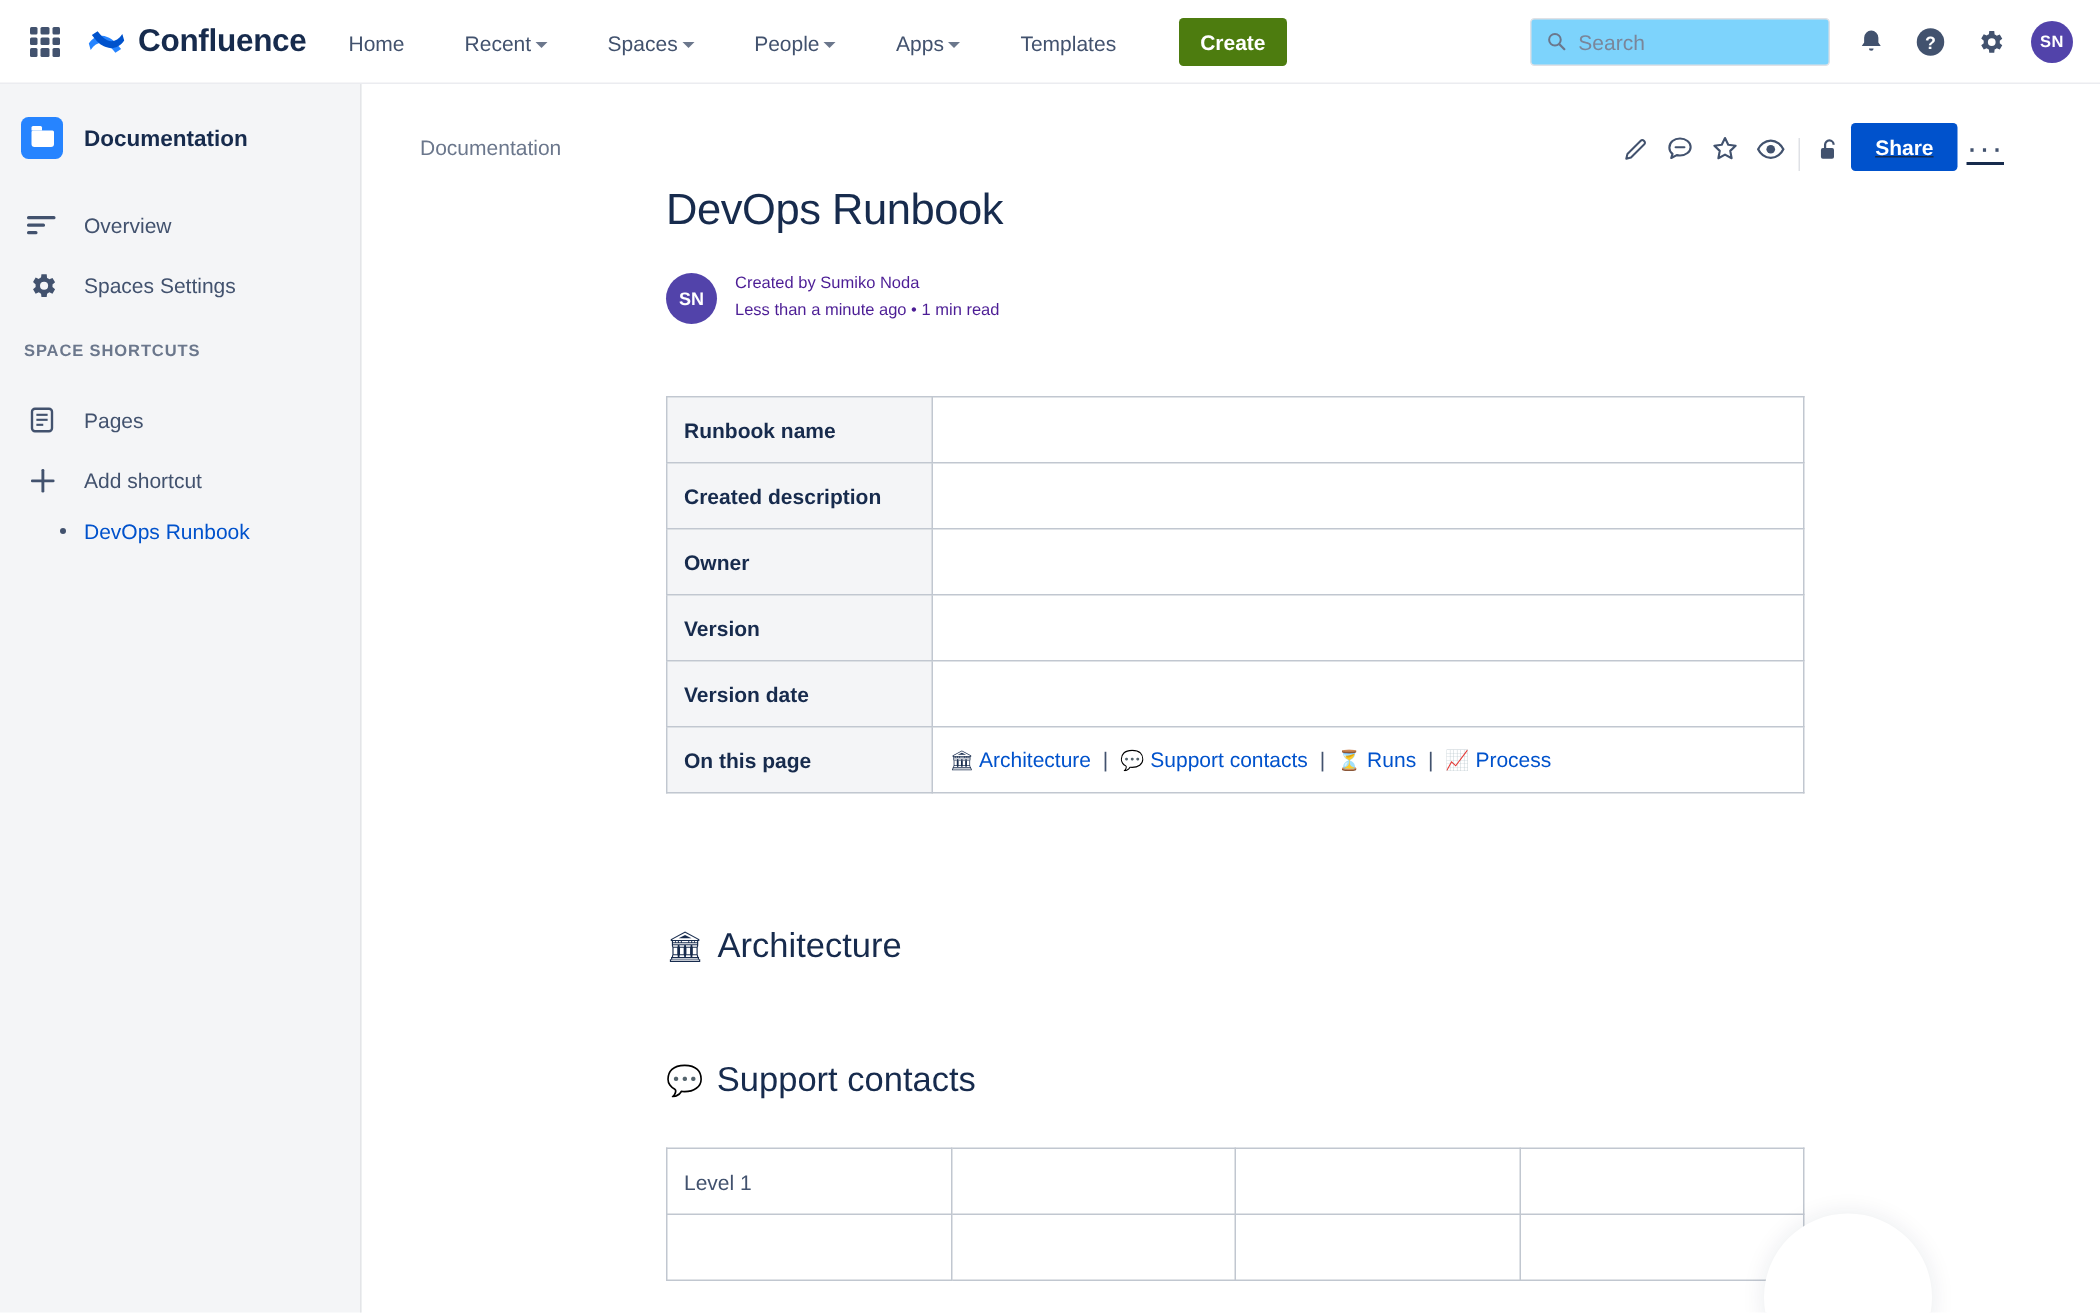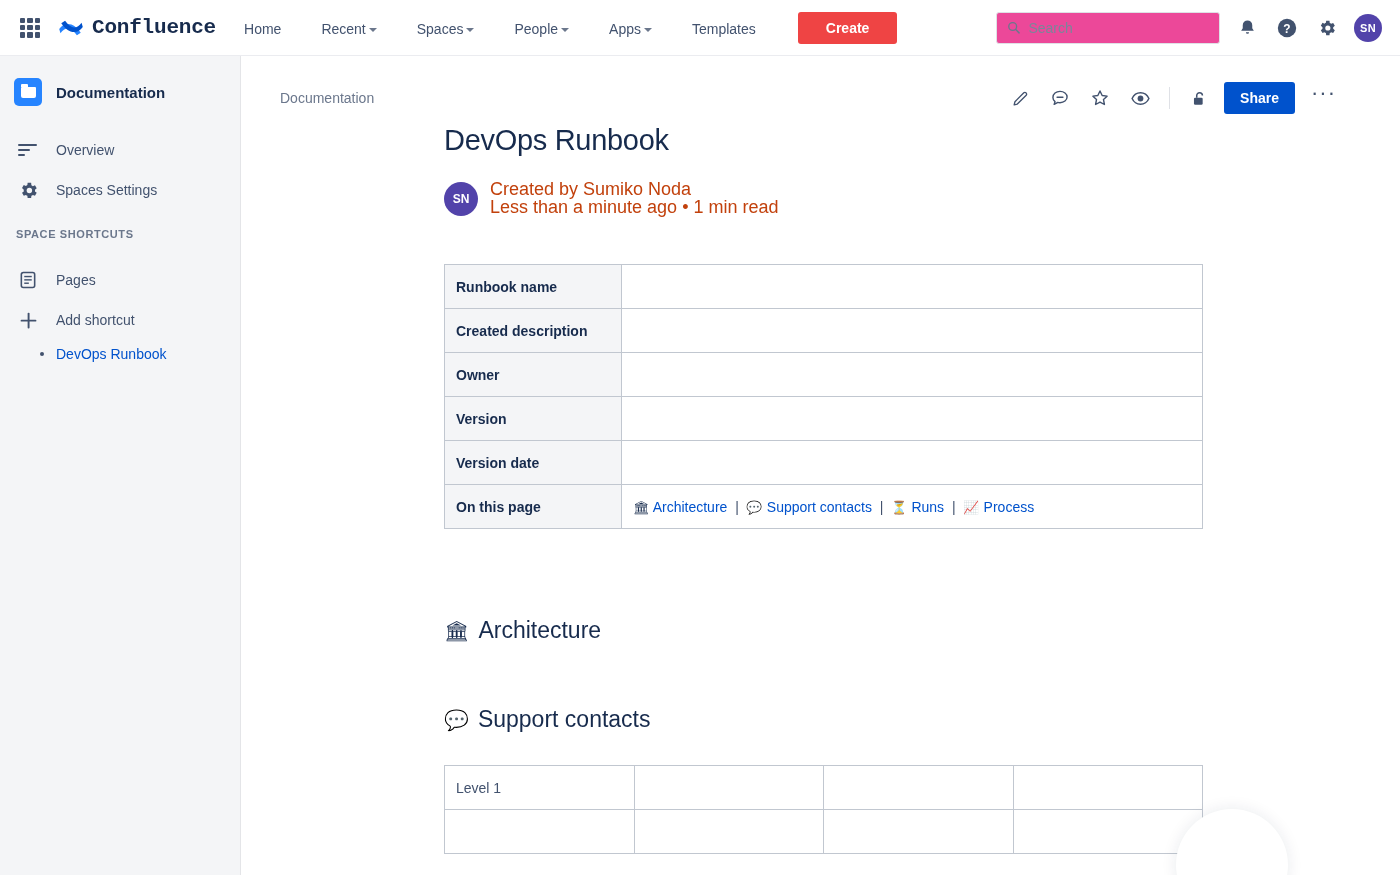"Confluence" .brand { font-family: Liberation Mono, monospace -> none }
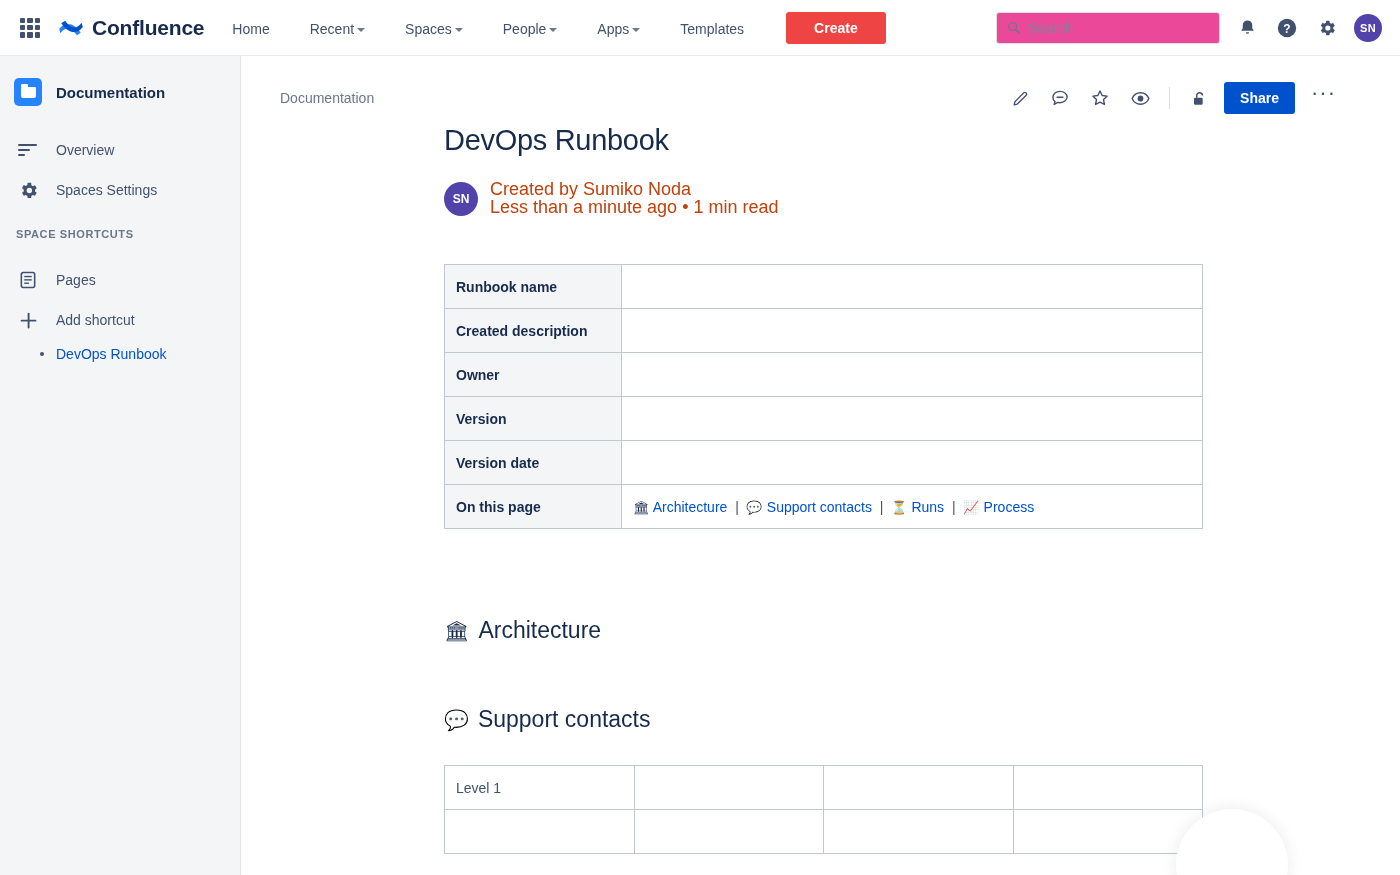"Create" .create-btn { background: #ef4444 -> #4d7c0f; padding: 8px 28px -> 8px 14px }
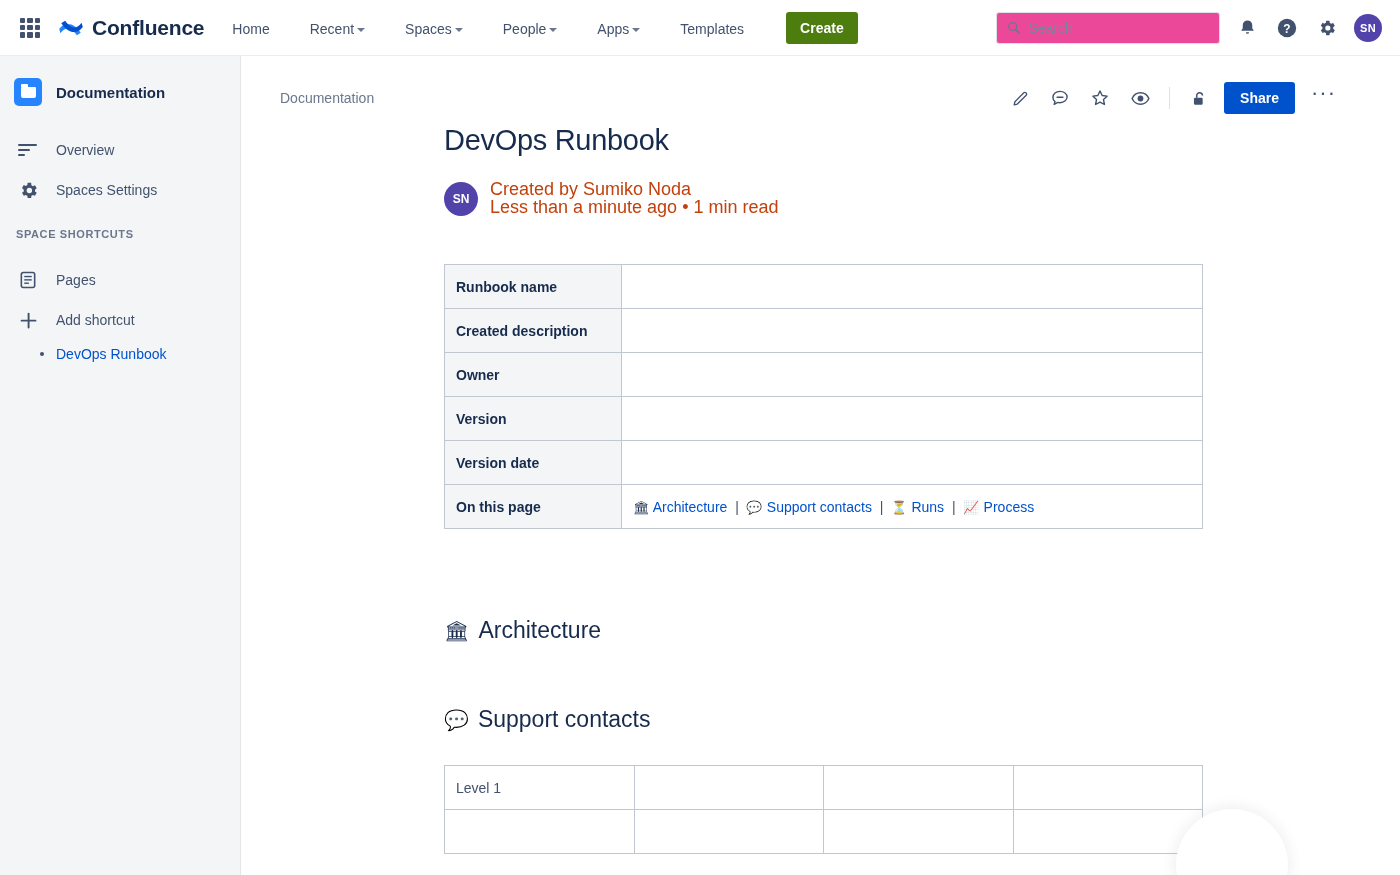"Search" .searchbox { background: #ec4899 -> #7dd3fc; width: 224px -> 200px }
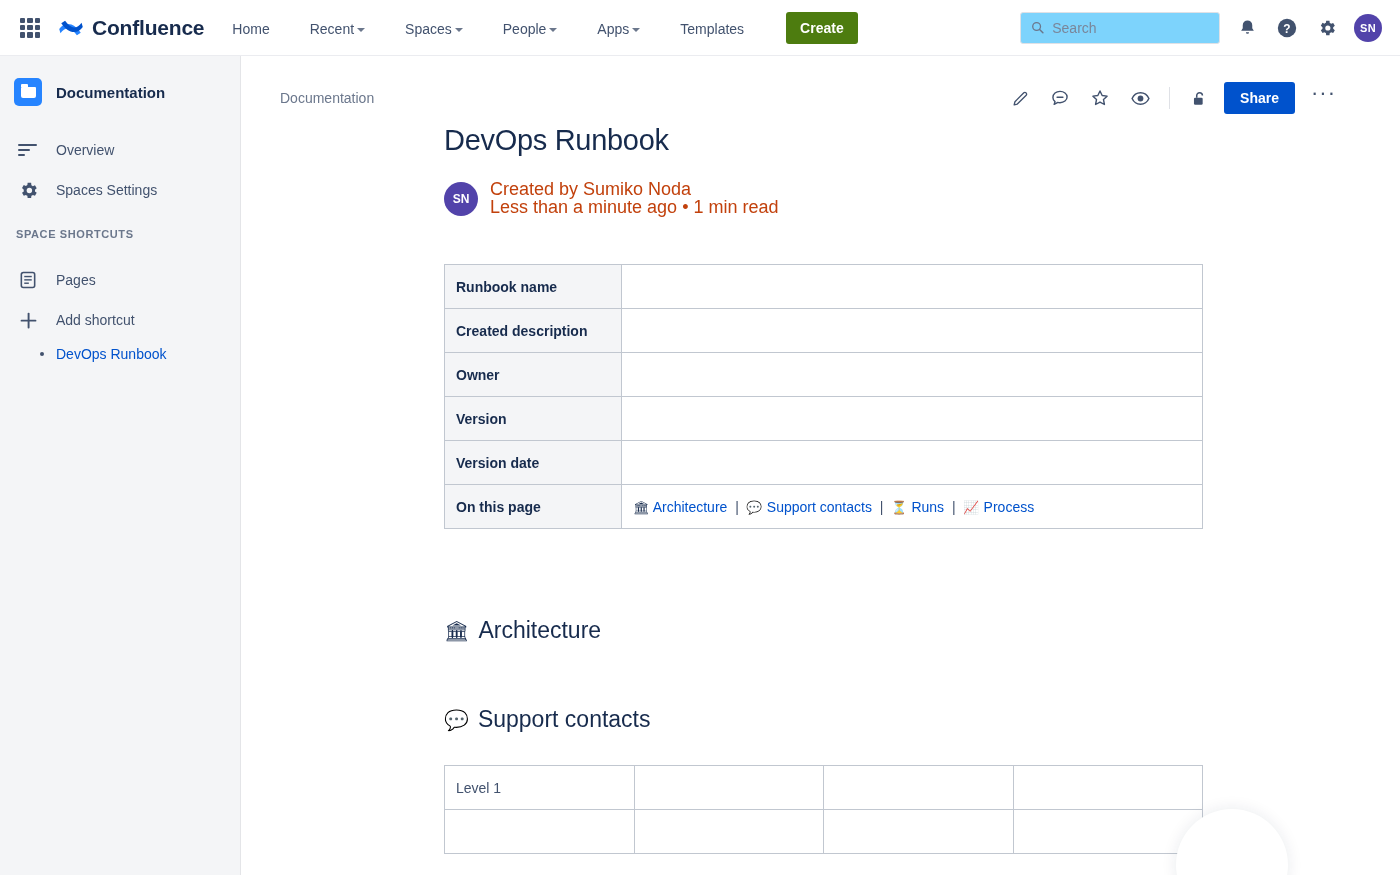"Share" .toolbar-actions { align-items: center -> flex-end; gap: 10px -> none; text-decoration: none -> underline }
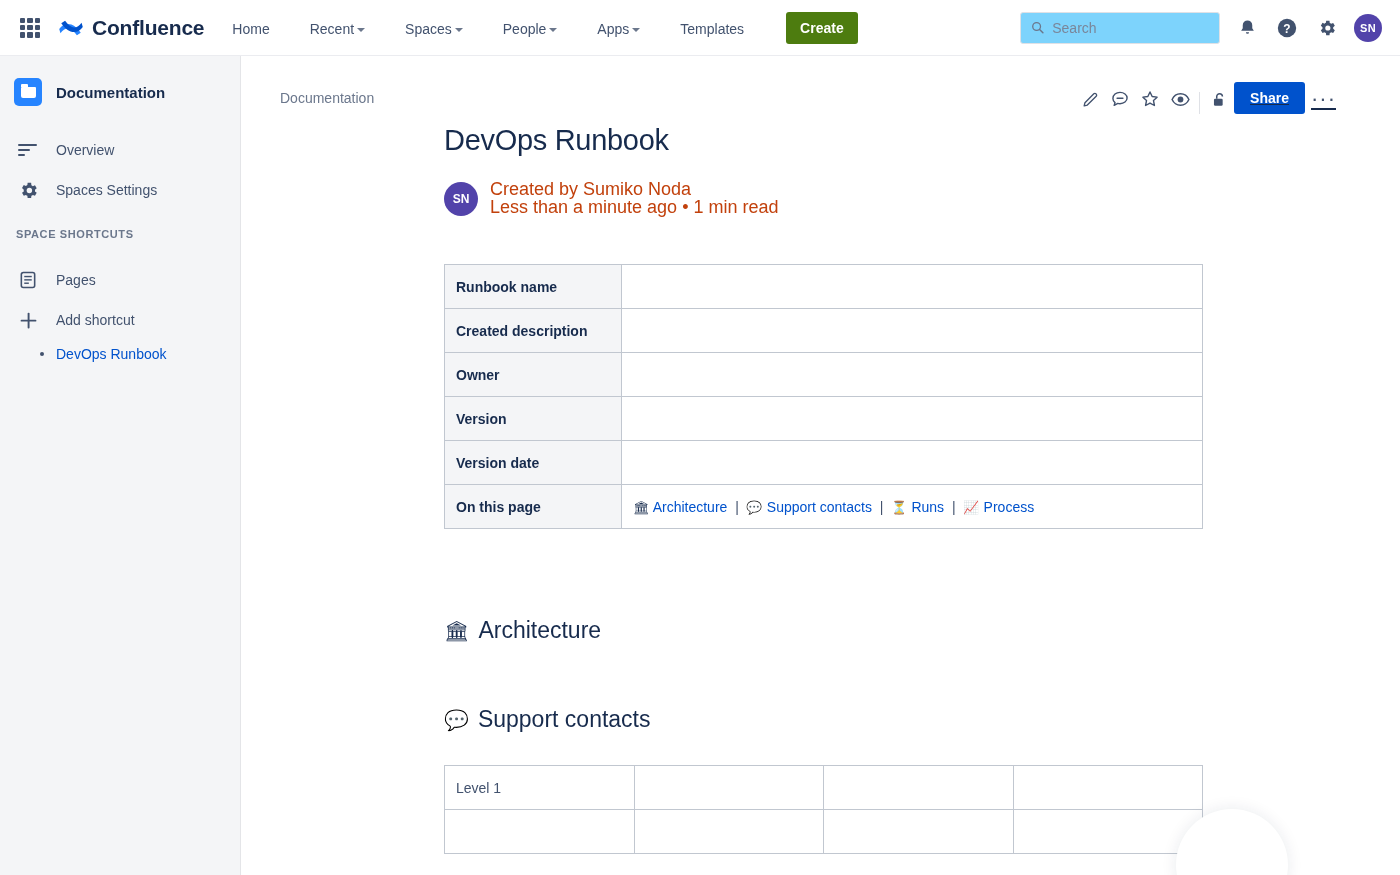"Created by Sumiko Noda" .byline-text { color: #c2410c -> #4c1d95; font-size: 18px -> 11px }
